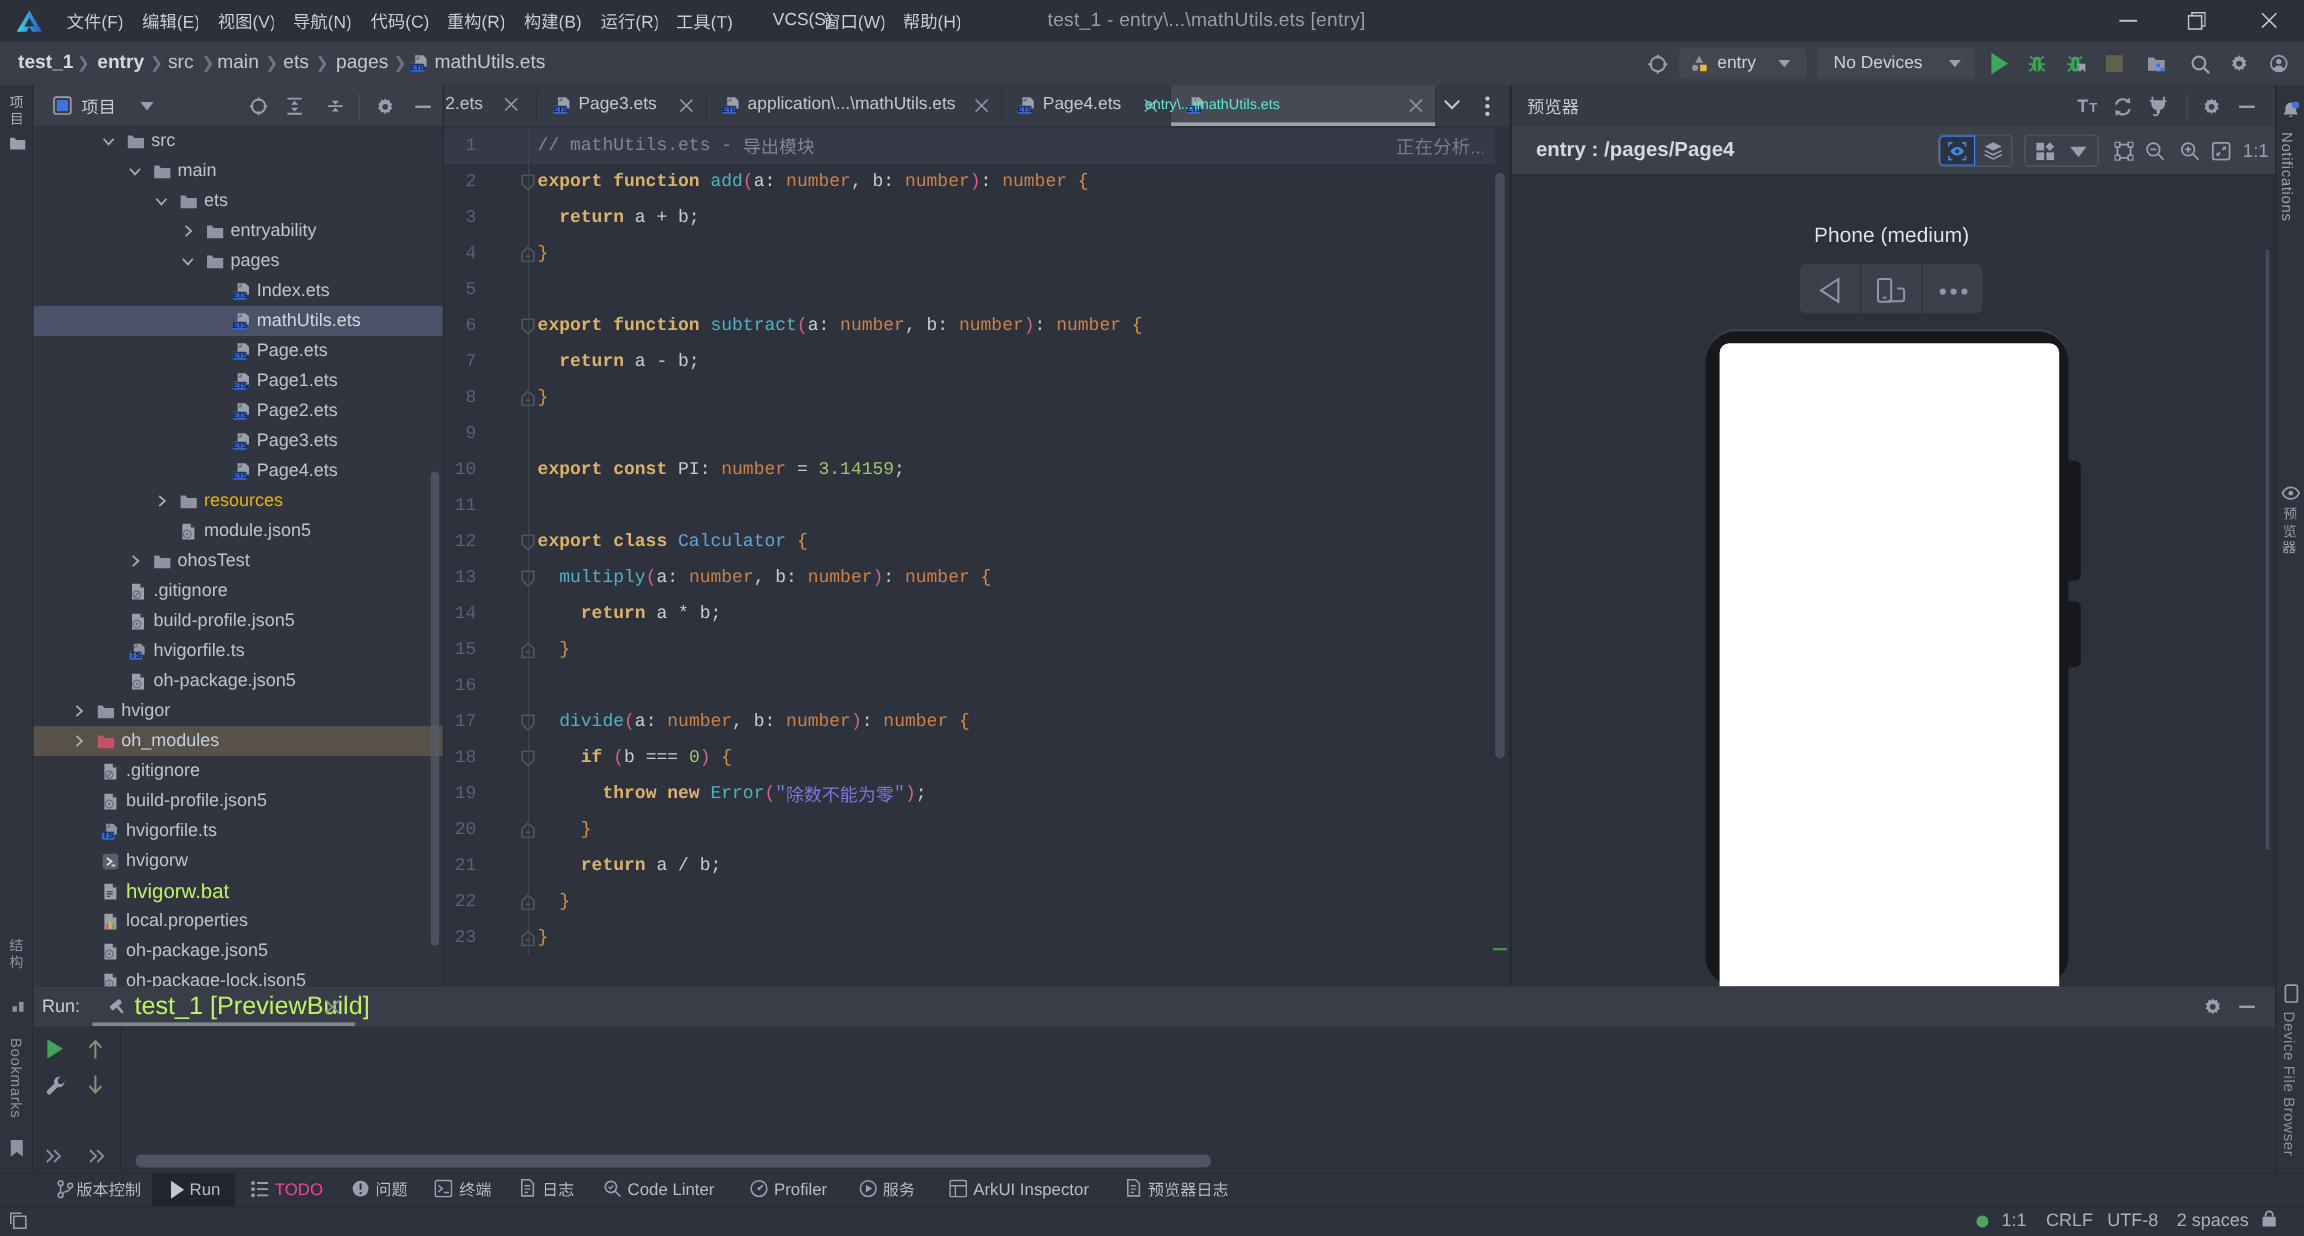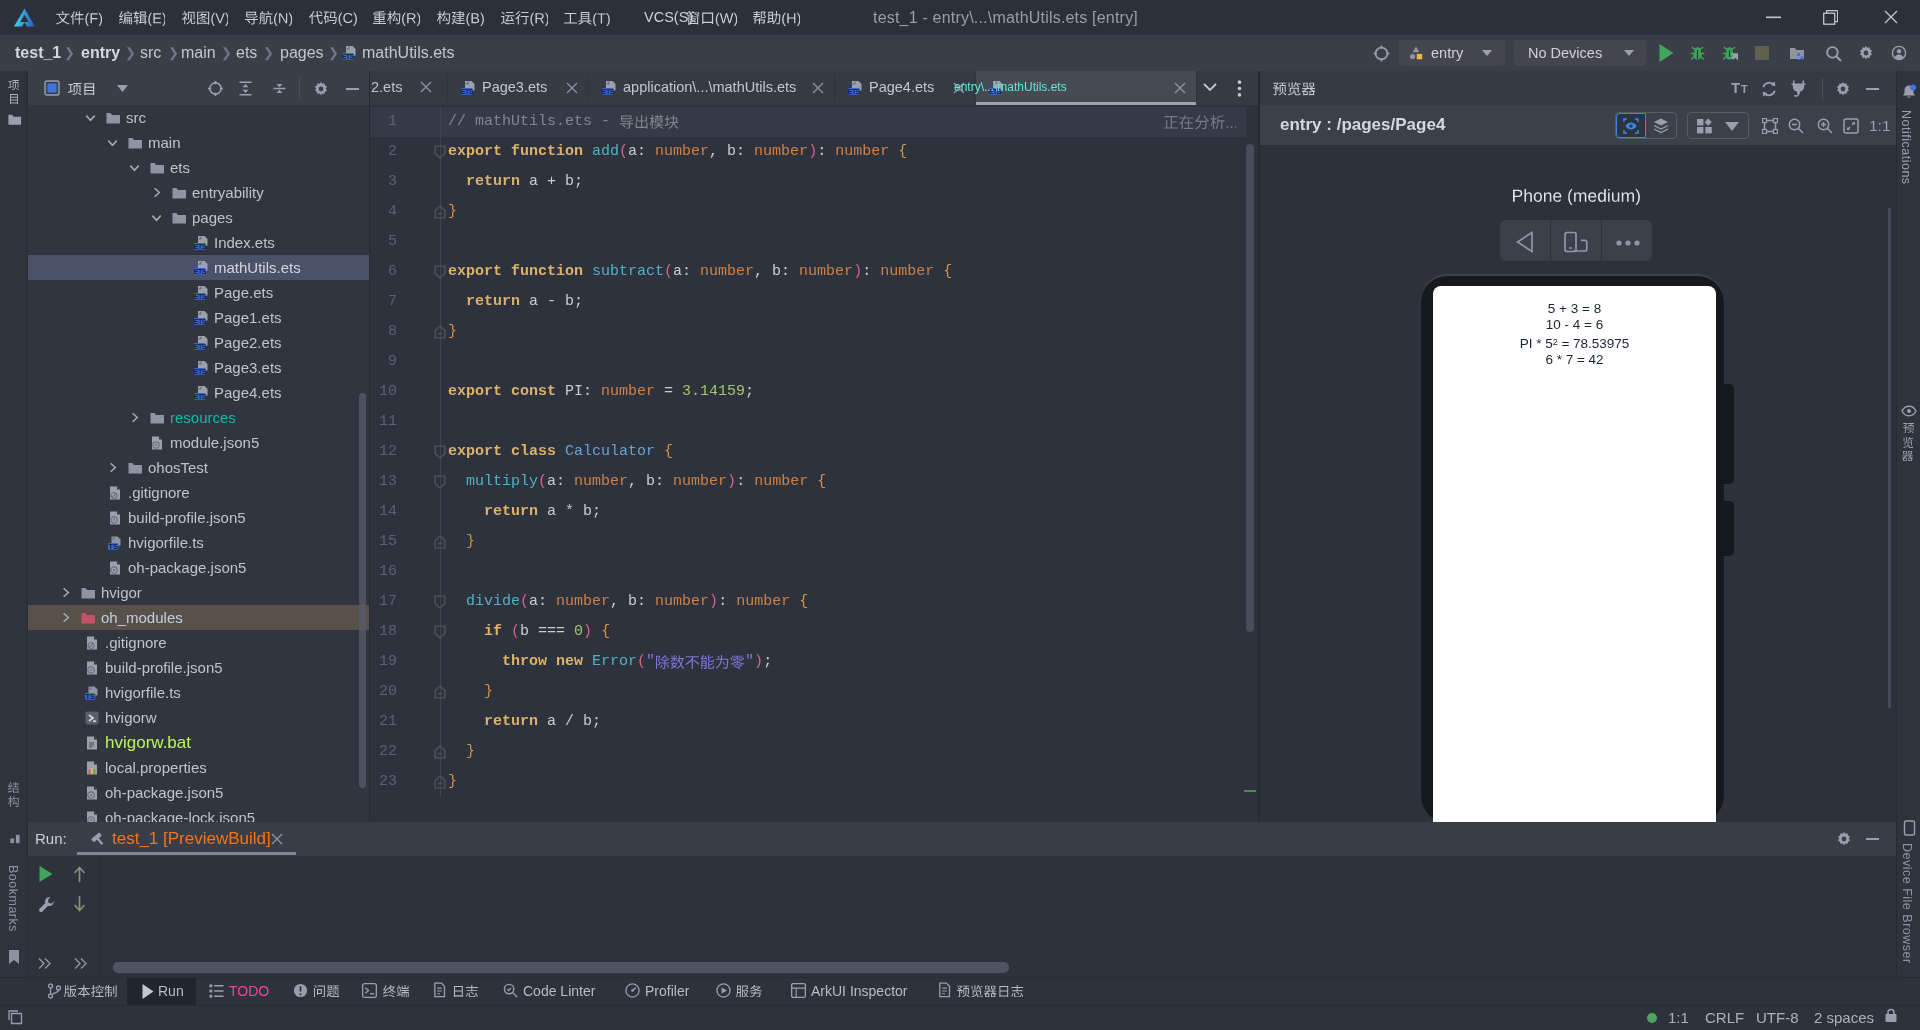"5 + 3 = 8" div { html: <div>5 + 3 = 8<br>10 - 4 = 6<br>PI * 5<span>2</span> = 78.53975<br>6 * 7 = 42</div> -> none }
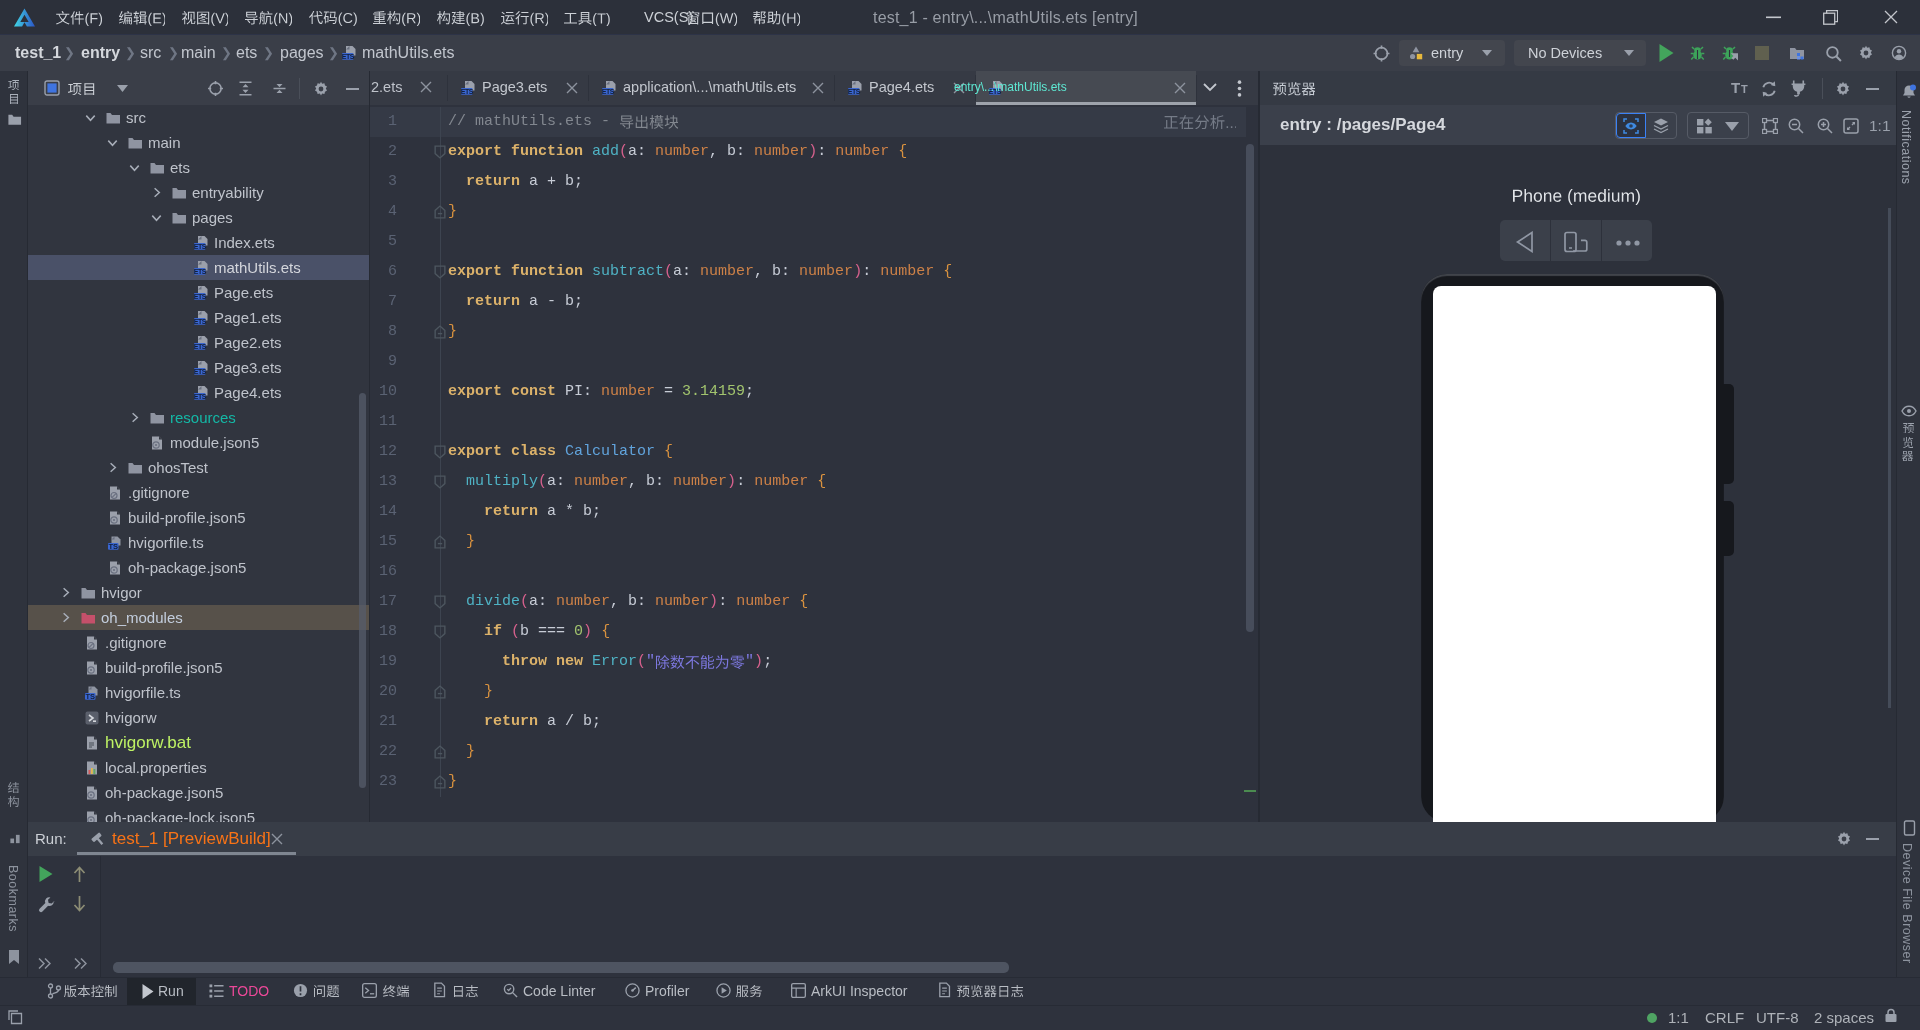"resources" div { color: #14b8a6 -> #eab308 }
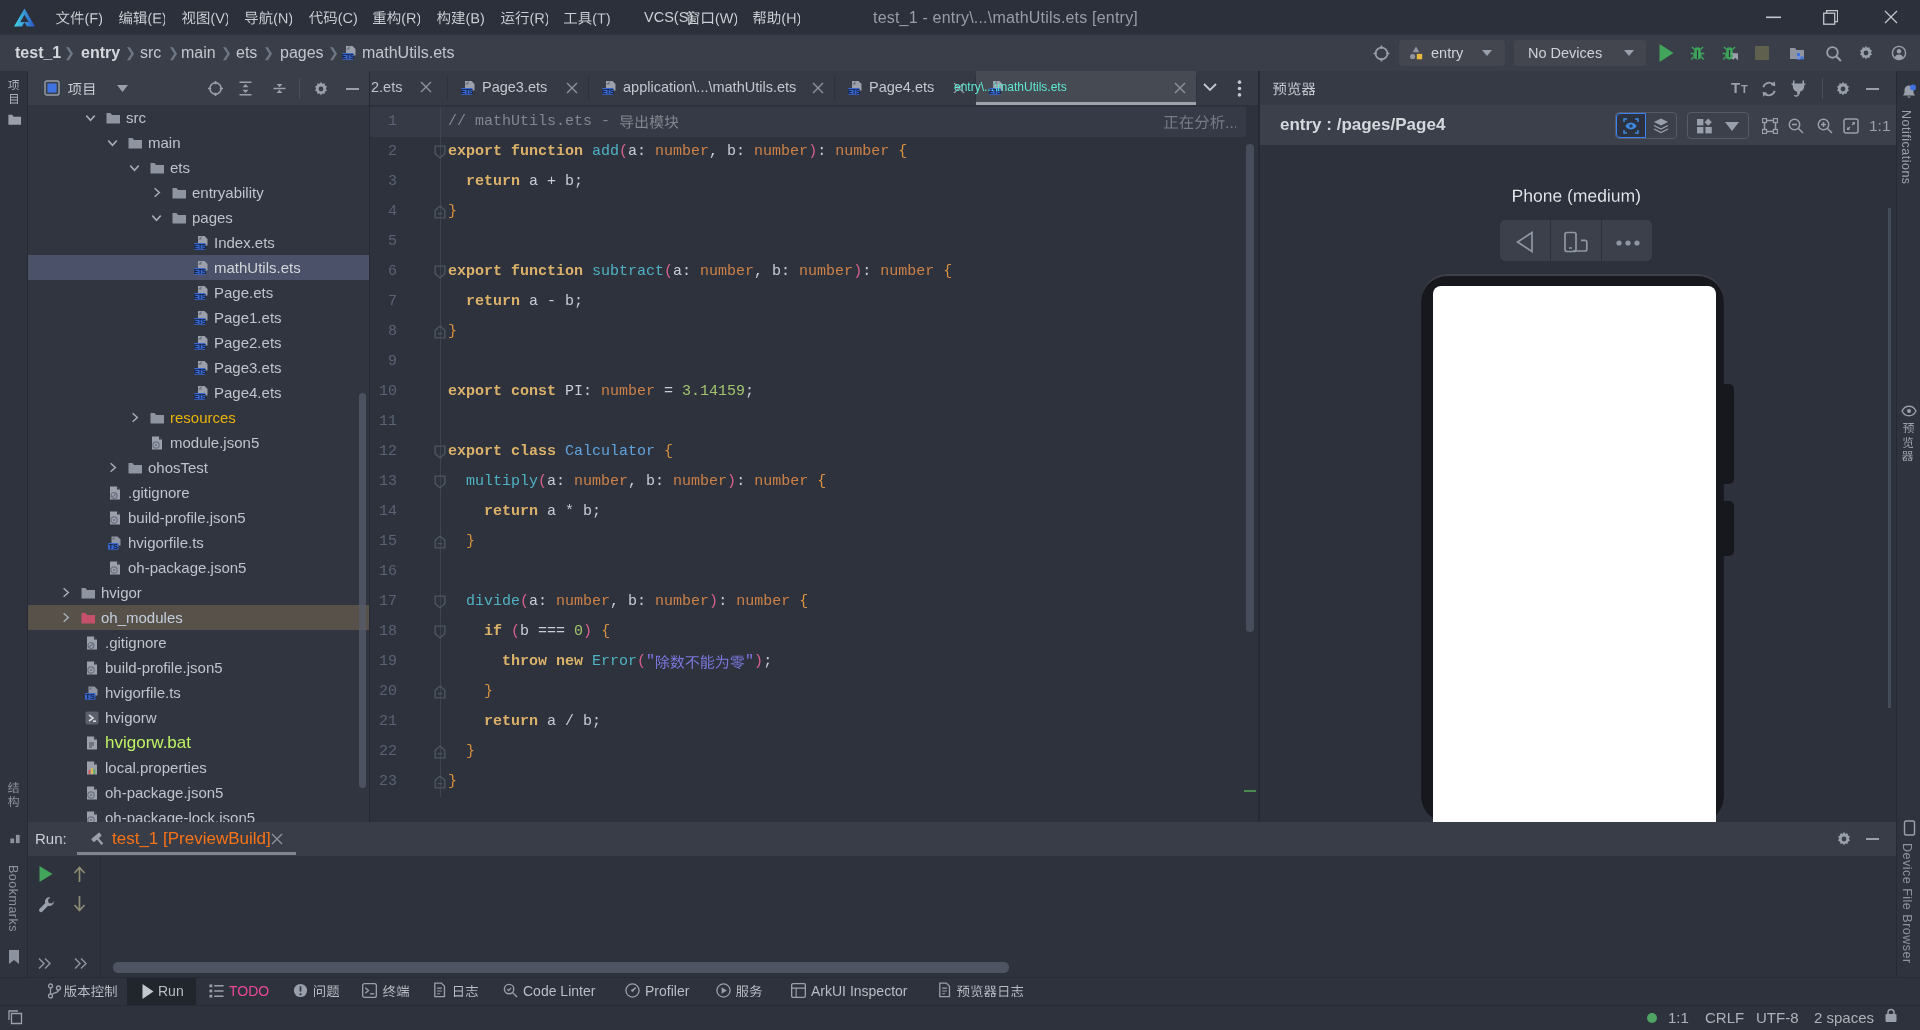"test_1 [PreviewBuild]" div { color: #f97316 -> #bef264; font-size: 17px -> 21px }
